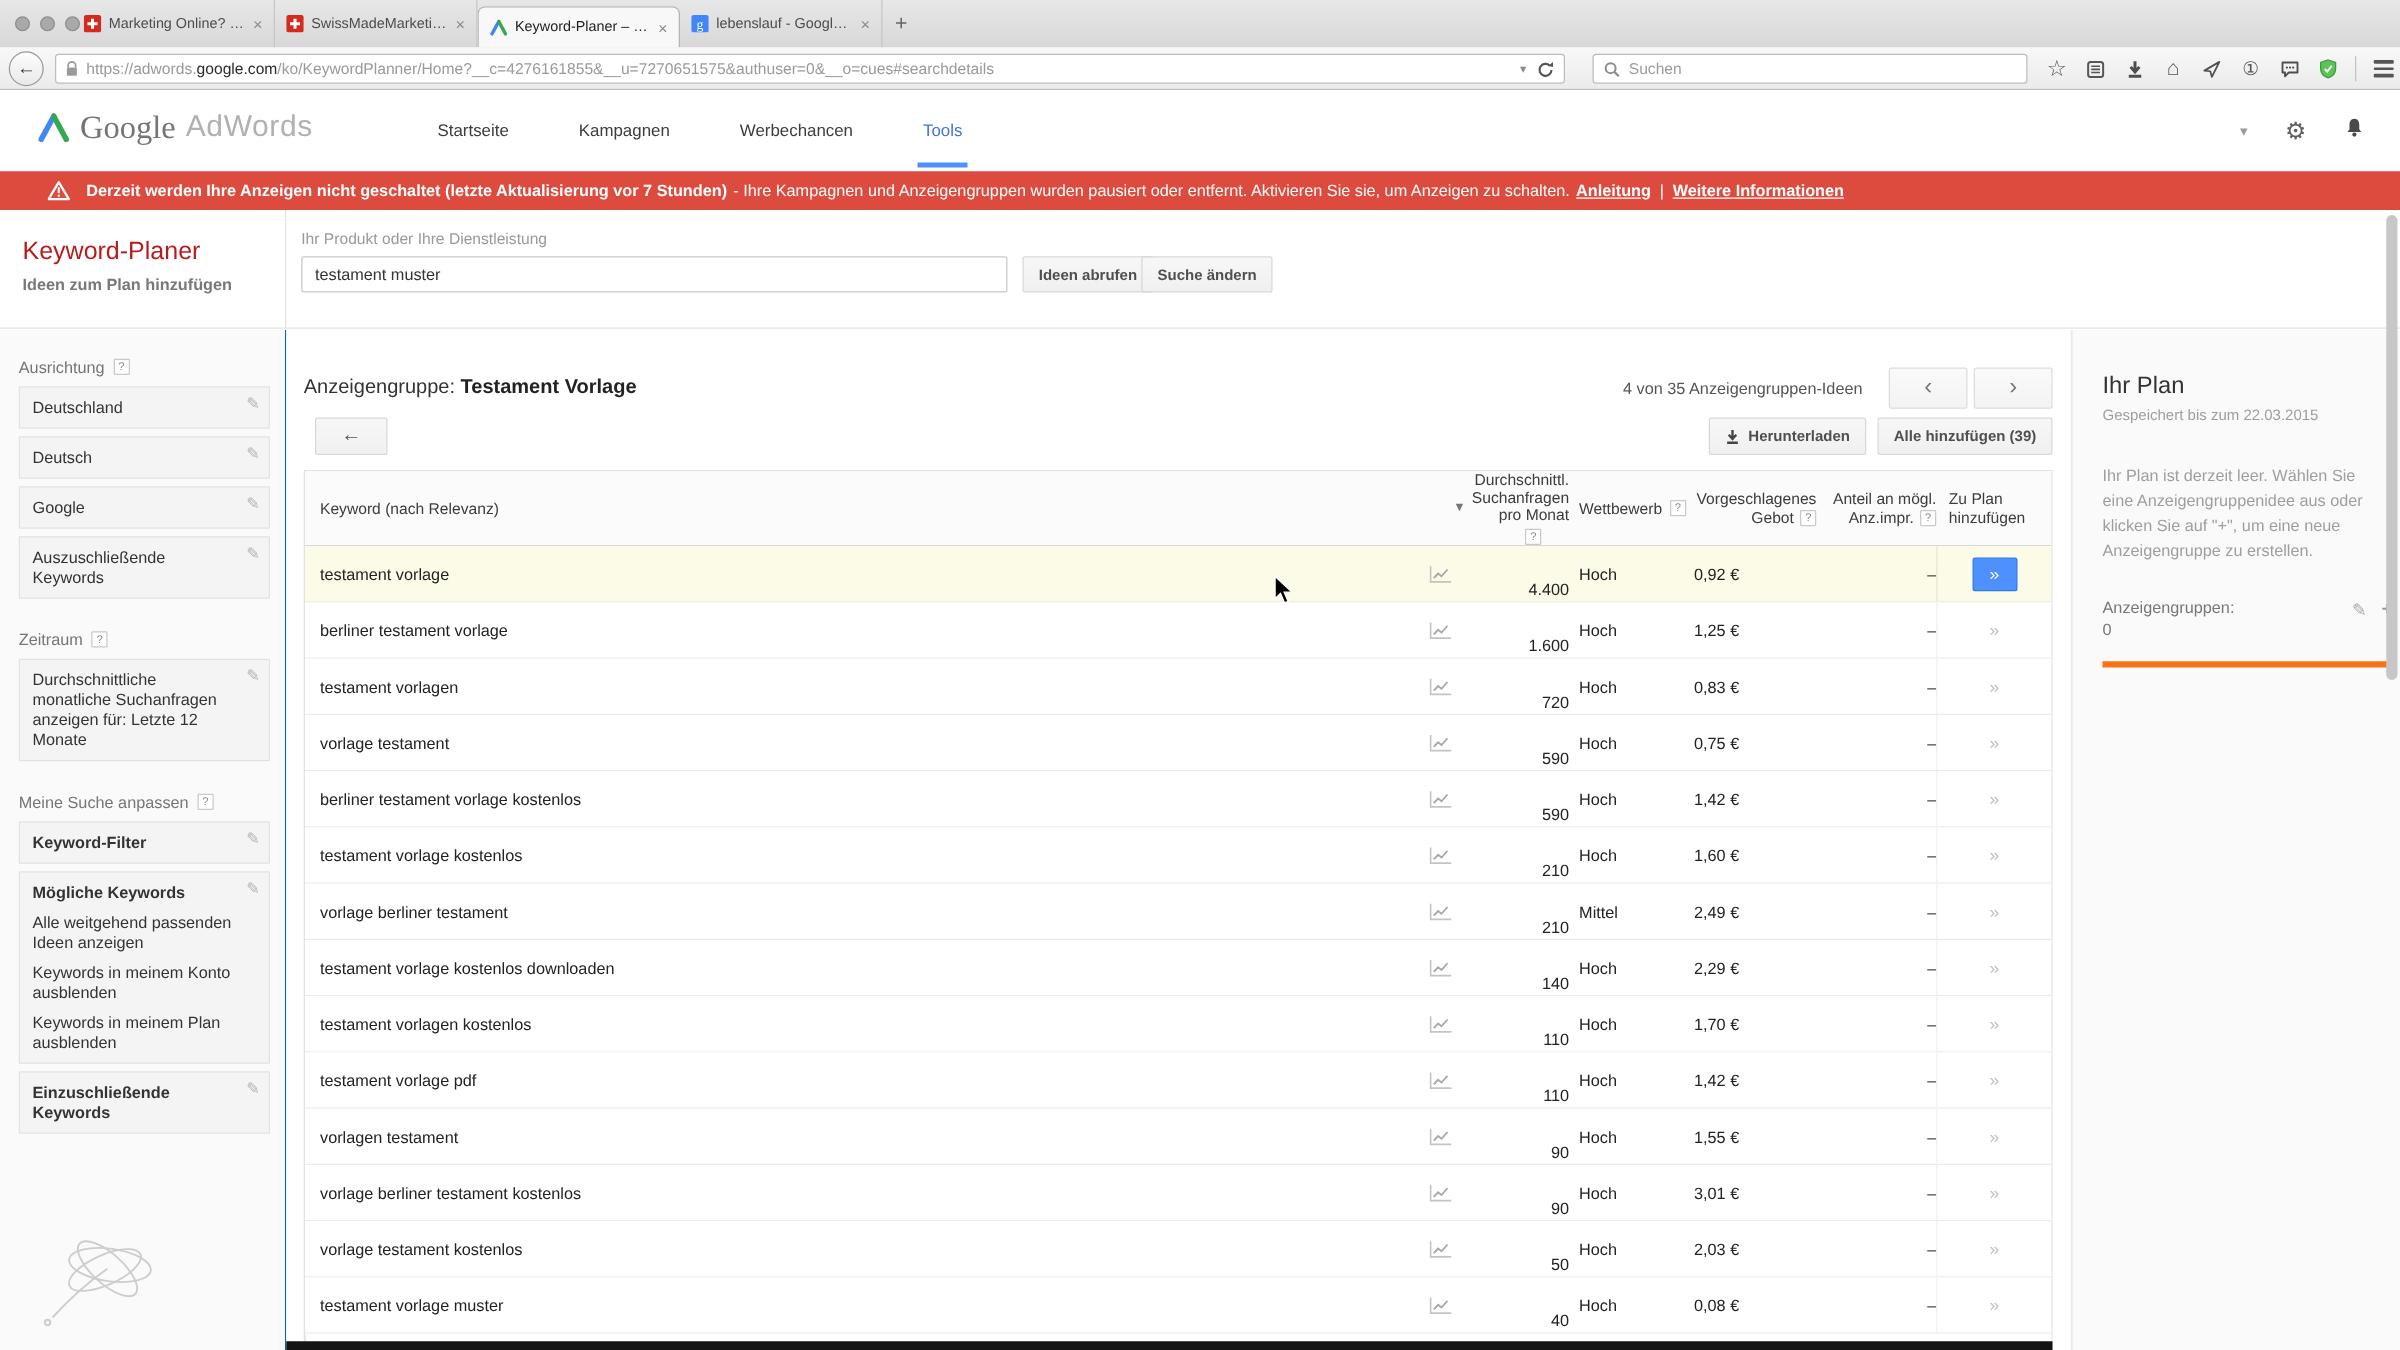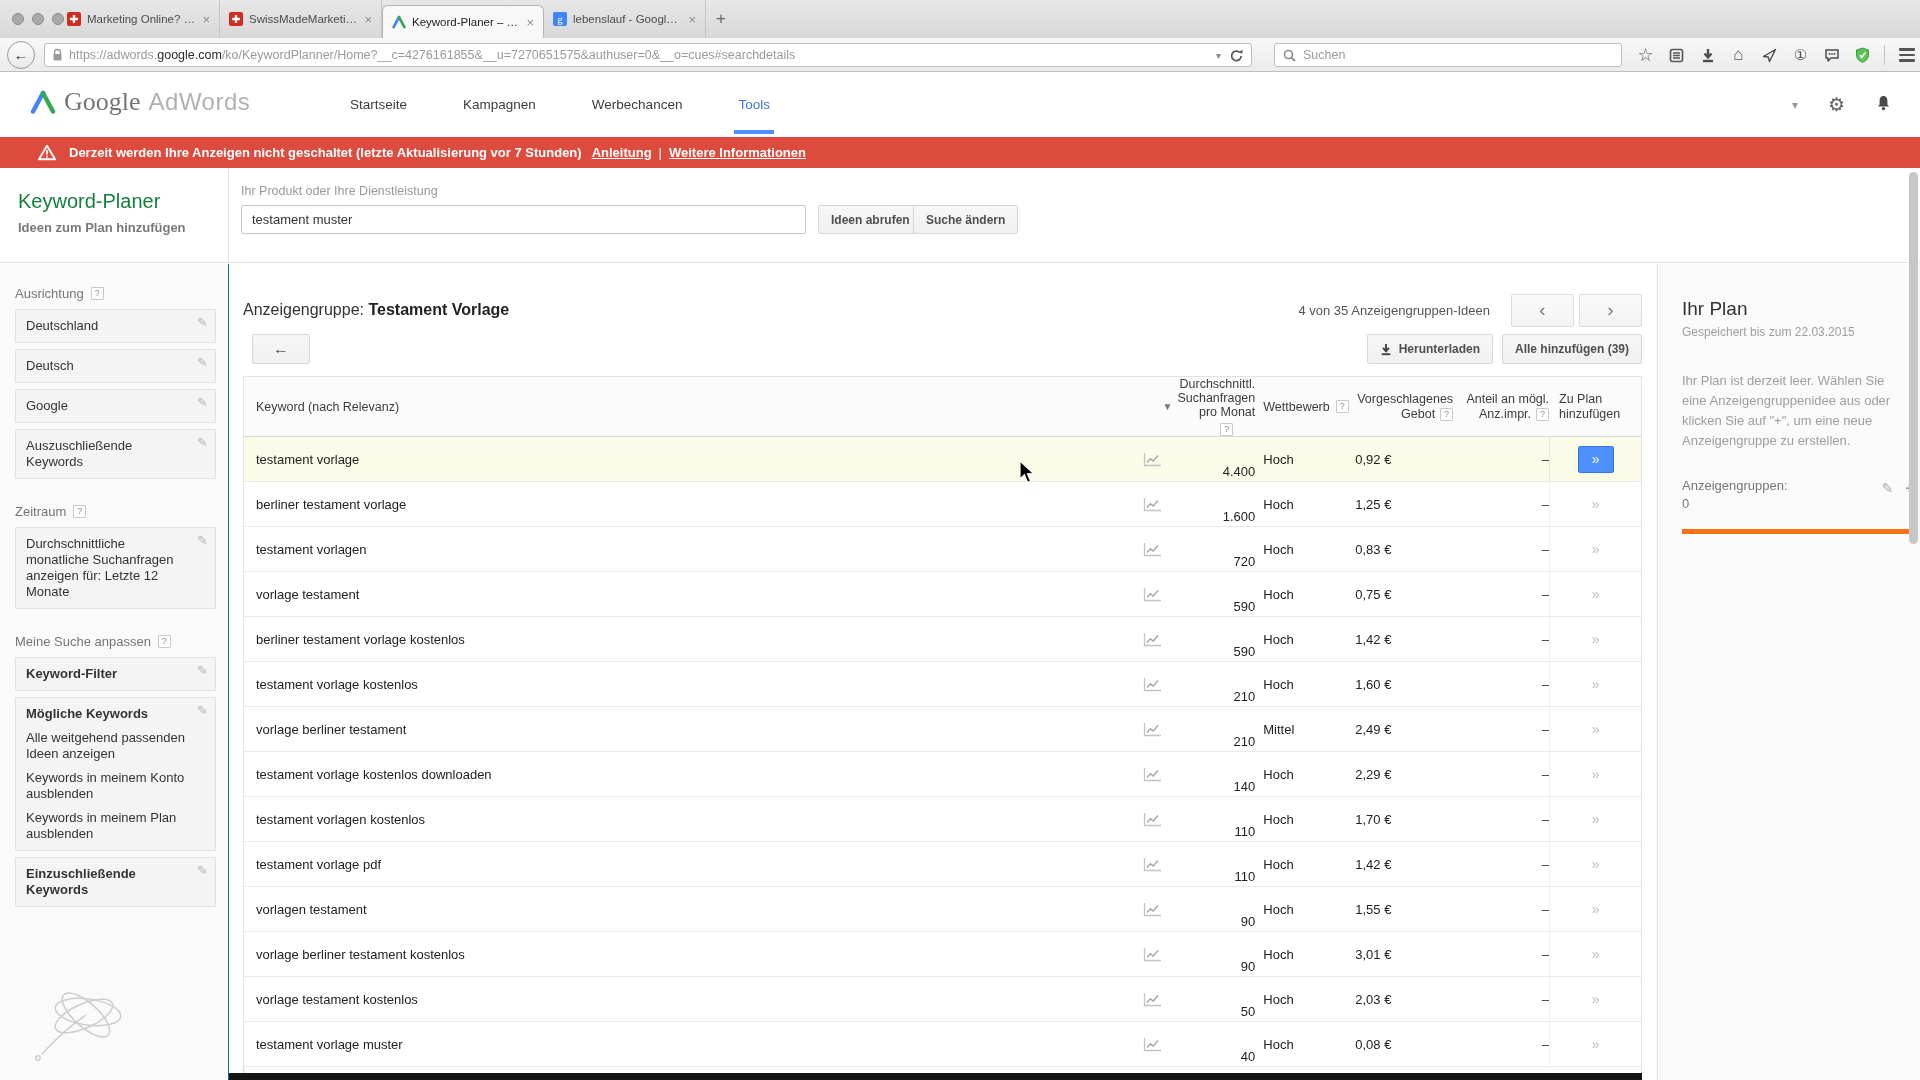"- Ihre Kampagnen und Anzeigengruppen" span { html: none -> <span>- Ihre Kampagnen und Anzeigengruppen wurden pausiert oder entfernt. Aktivieren Sie sie, um Anzeigen zu schalten.</span> }
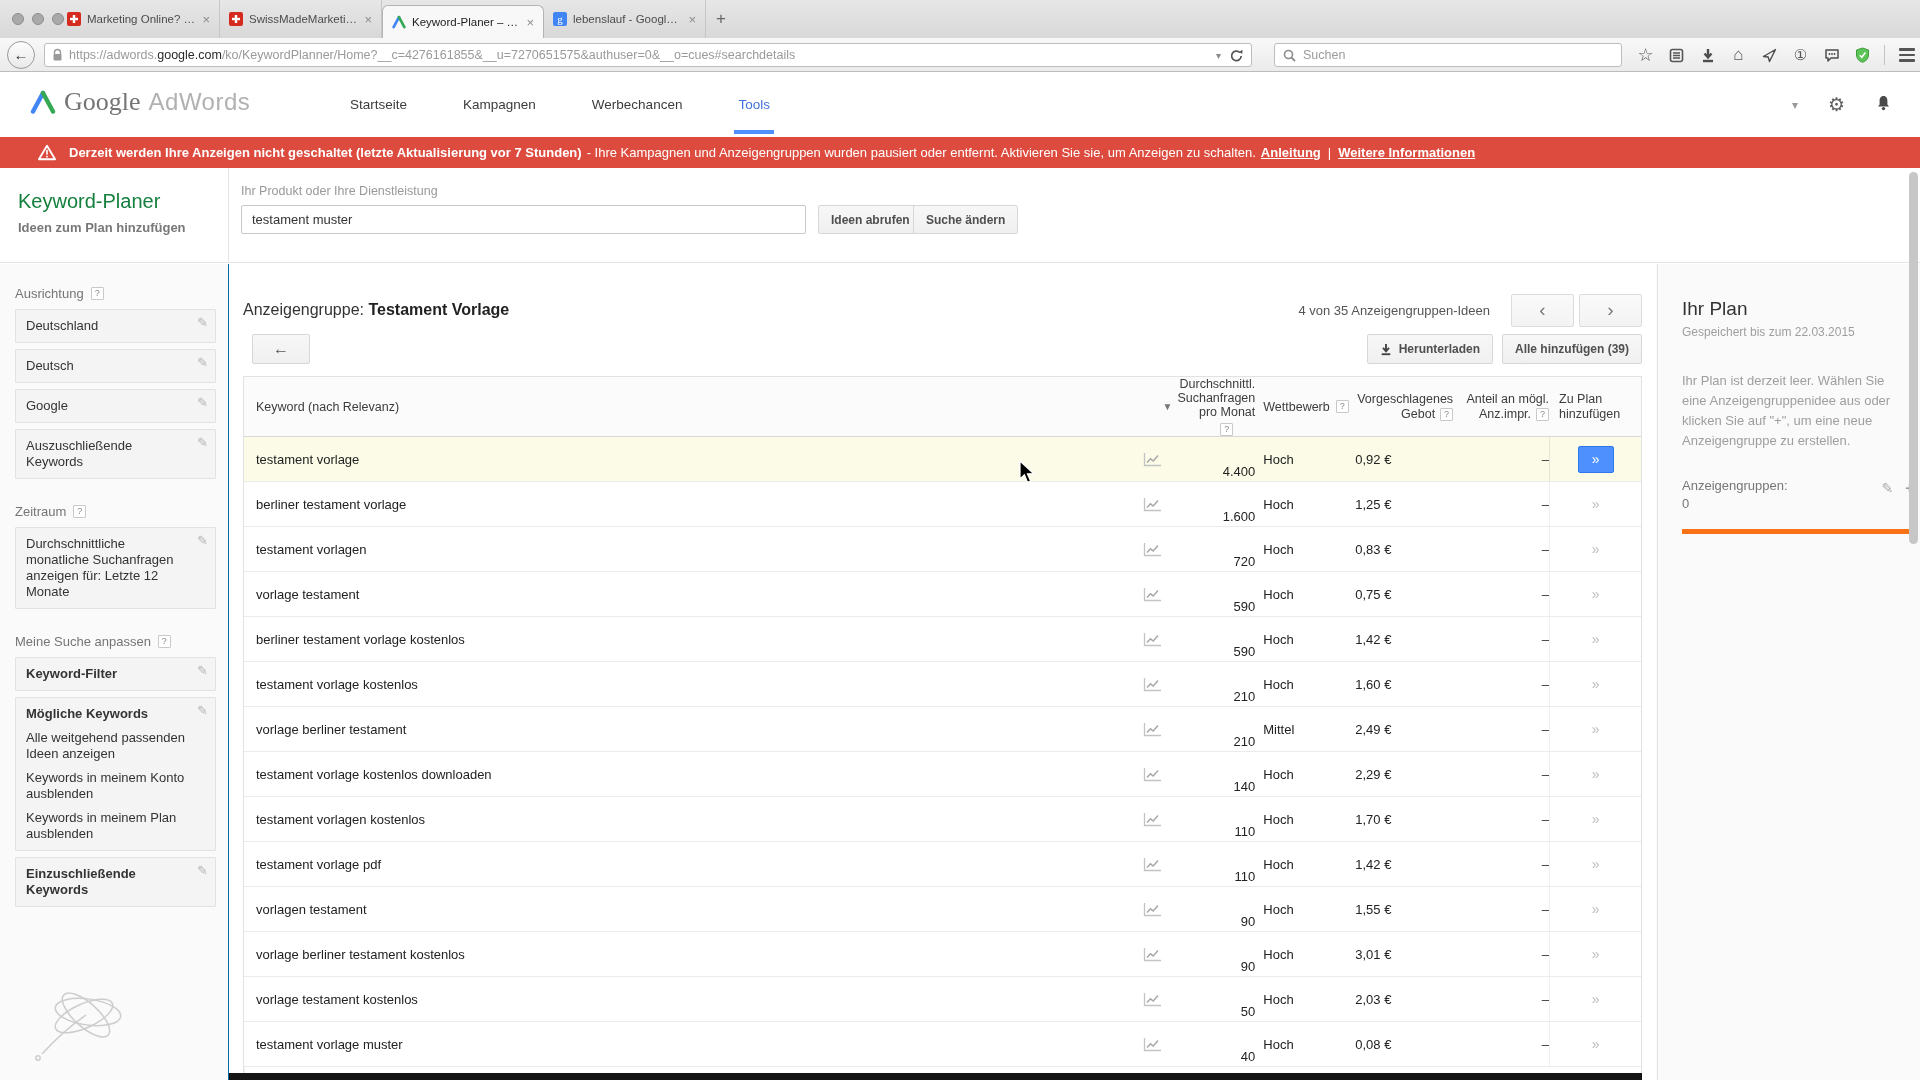"Keyword-Planer" .kp-title { color: #15803d -> #b91c1c }
